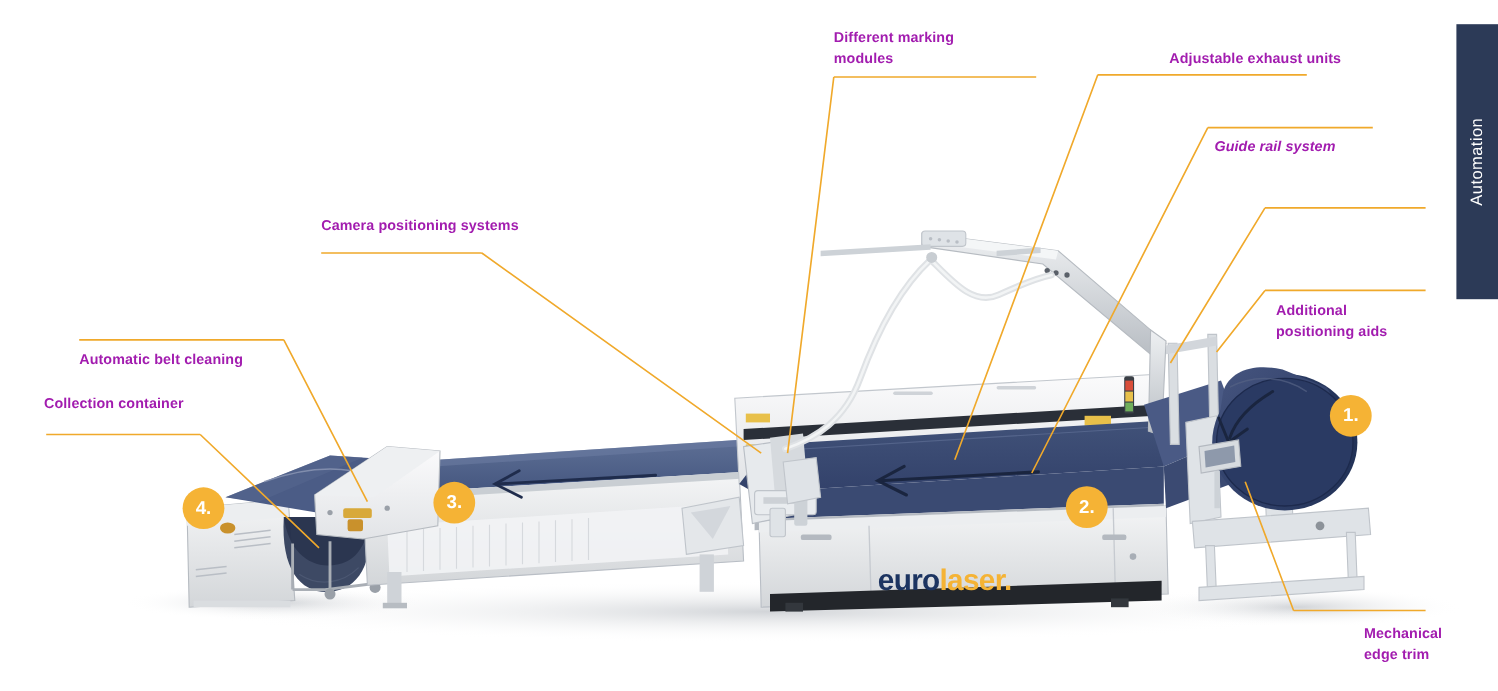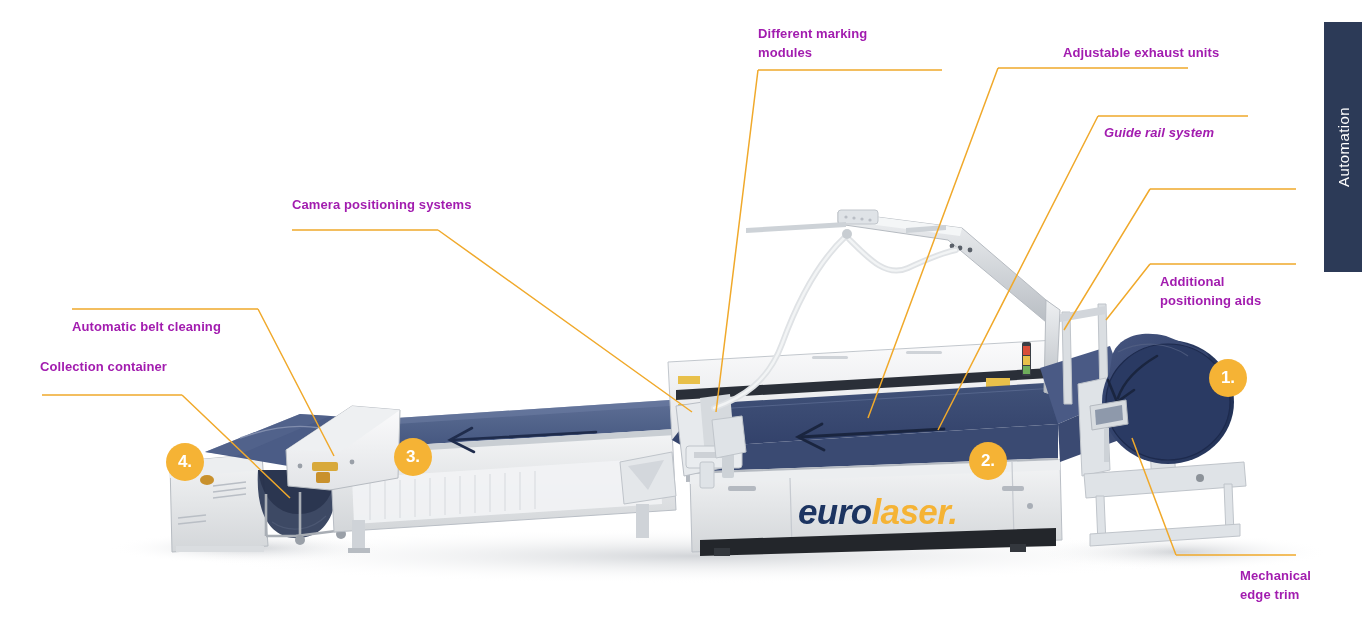"eurolaser." .logo { font-size: 35px -> 27px; font-style: italic -> none; top: 492px -> 512px }
